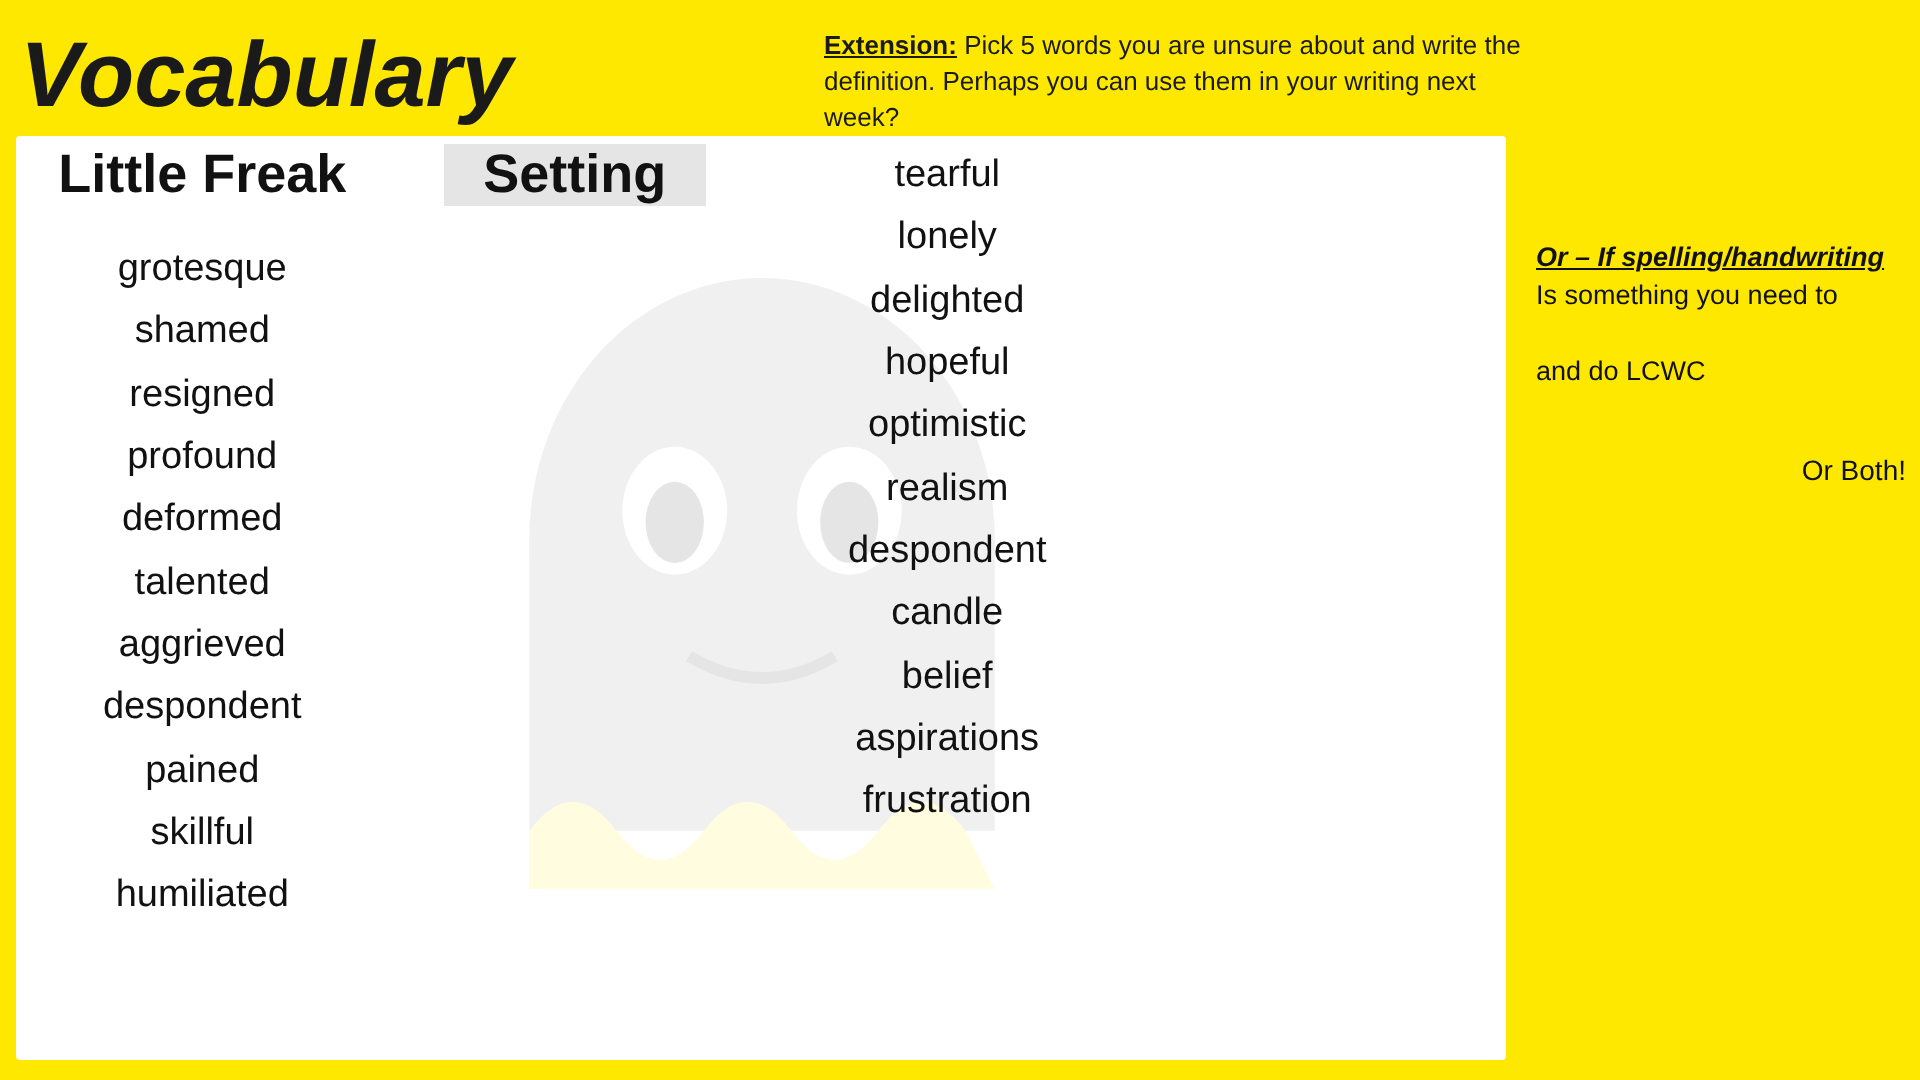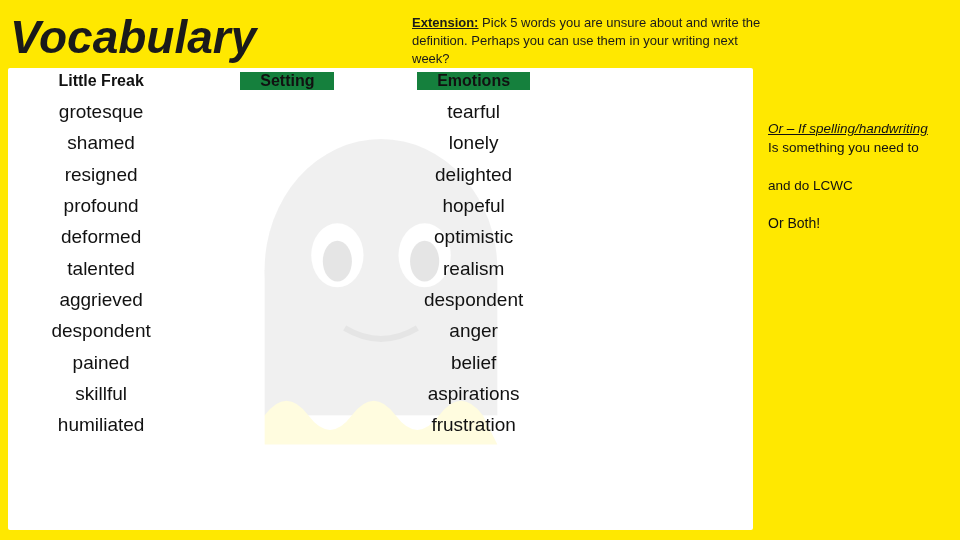"Little Freak" .col-header { font-size: 16px -> 27px; margin-bottom: 6px -> 16px }
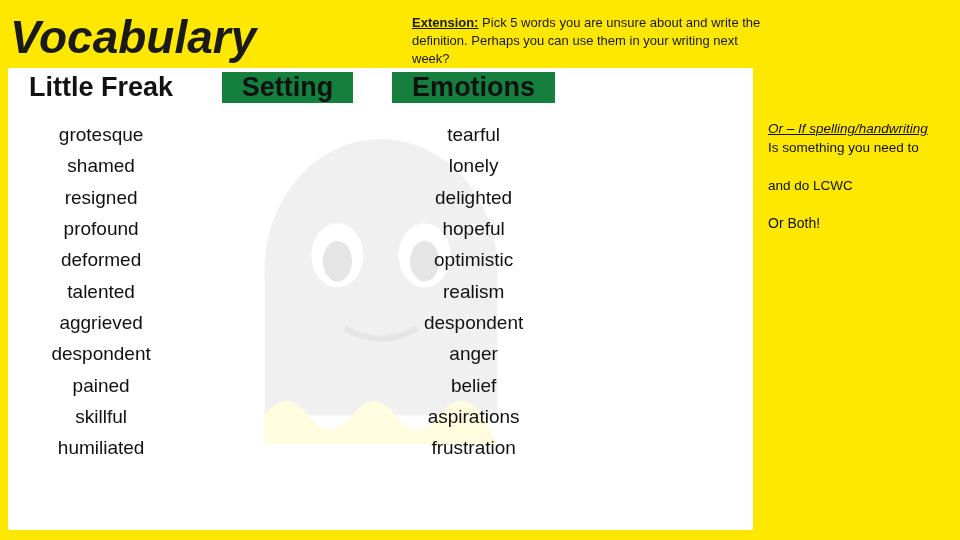"Setting" .col-header.yellow-bg { background: #15803d -> #e5e5e5 }
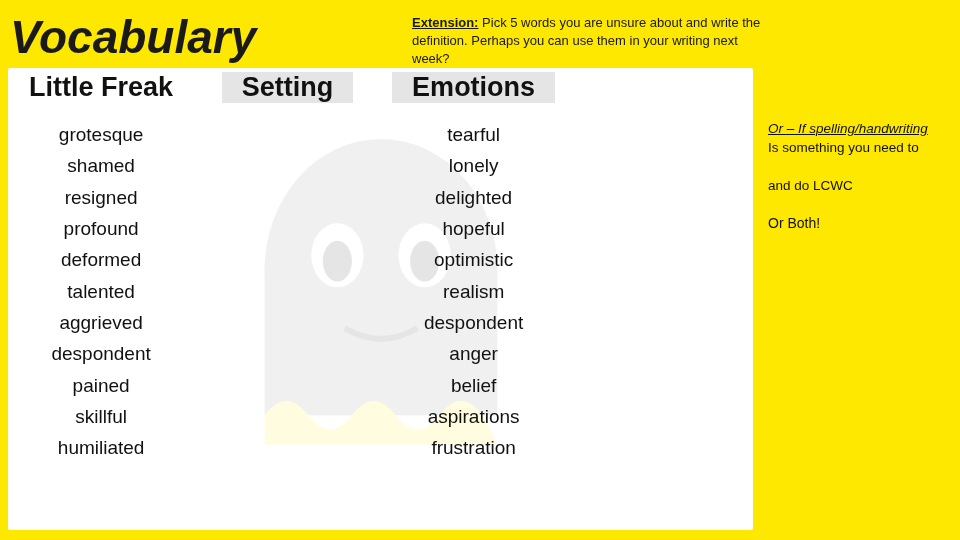"Emotions" div.col-header { html: <div>Emotions</div> -> none }
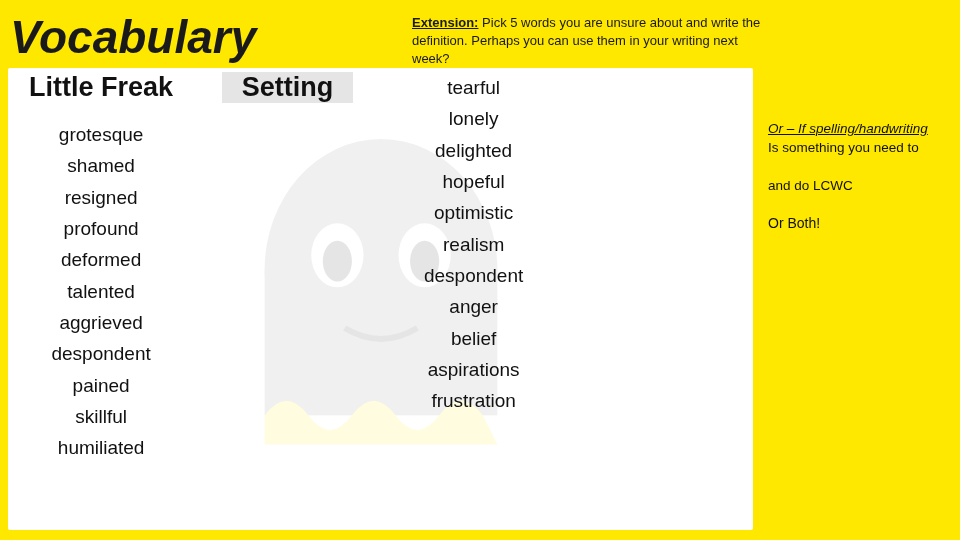"Or – If spelling/handwriting" .side-panel .or-if { font-weight: normal -> bold }
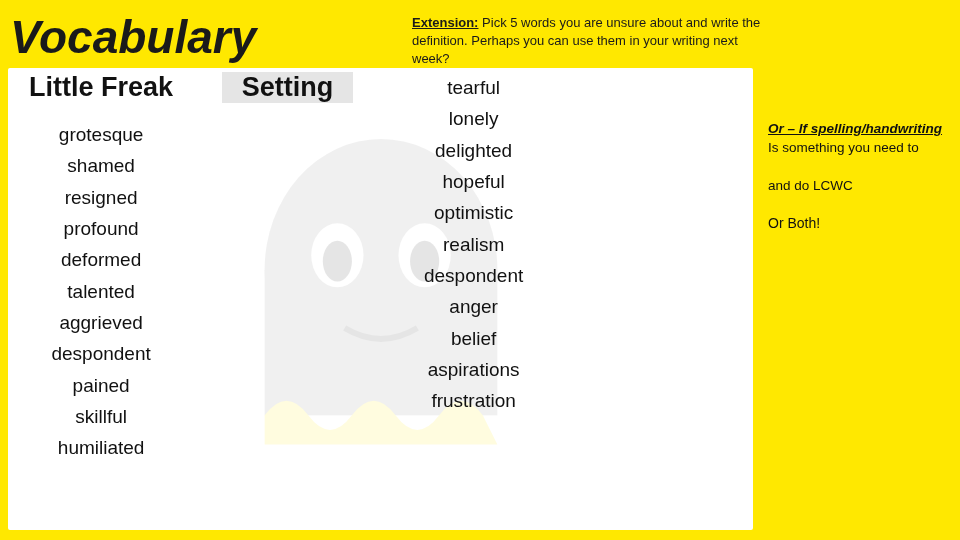"Or Both!" .side-panel .or-both { margin-top: 18px -> 30px; text-align: none -> right }
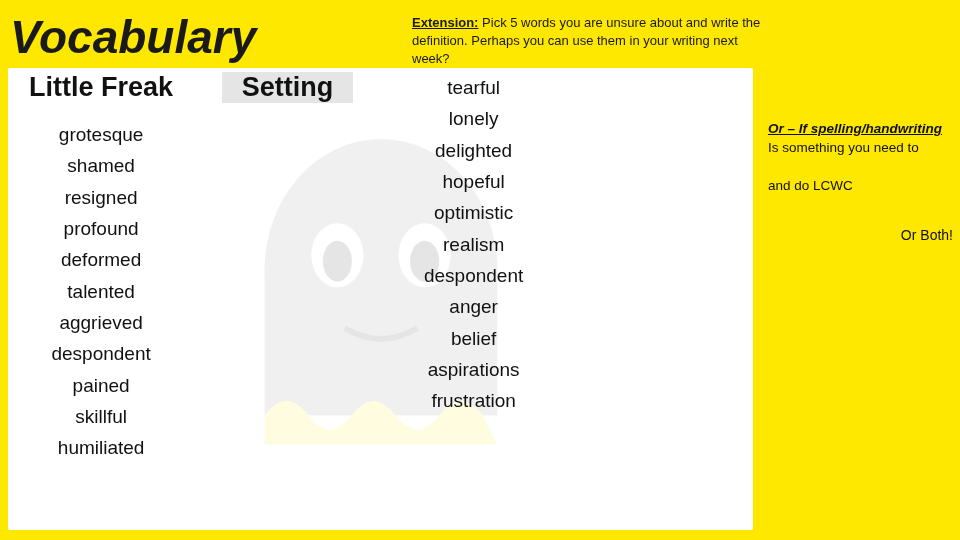"anger" div { text: anger -> candle }
